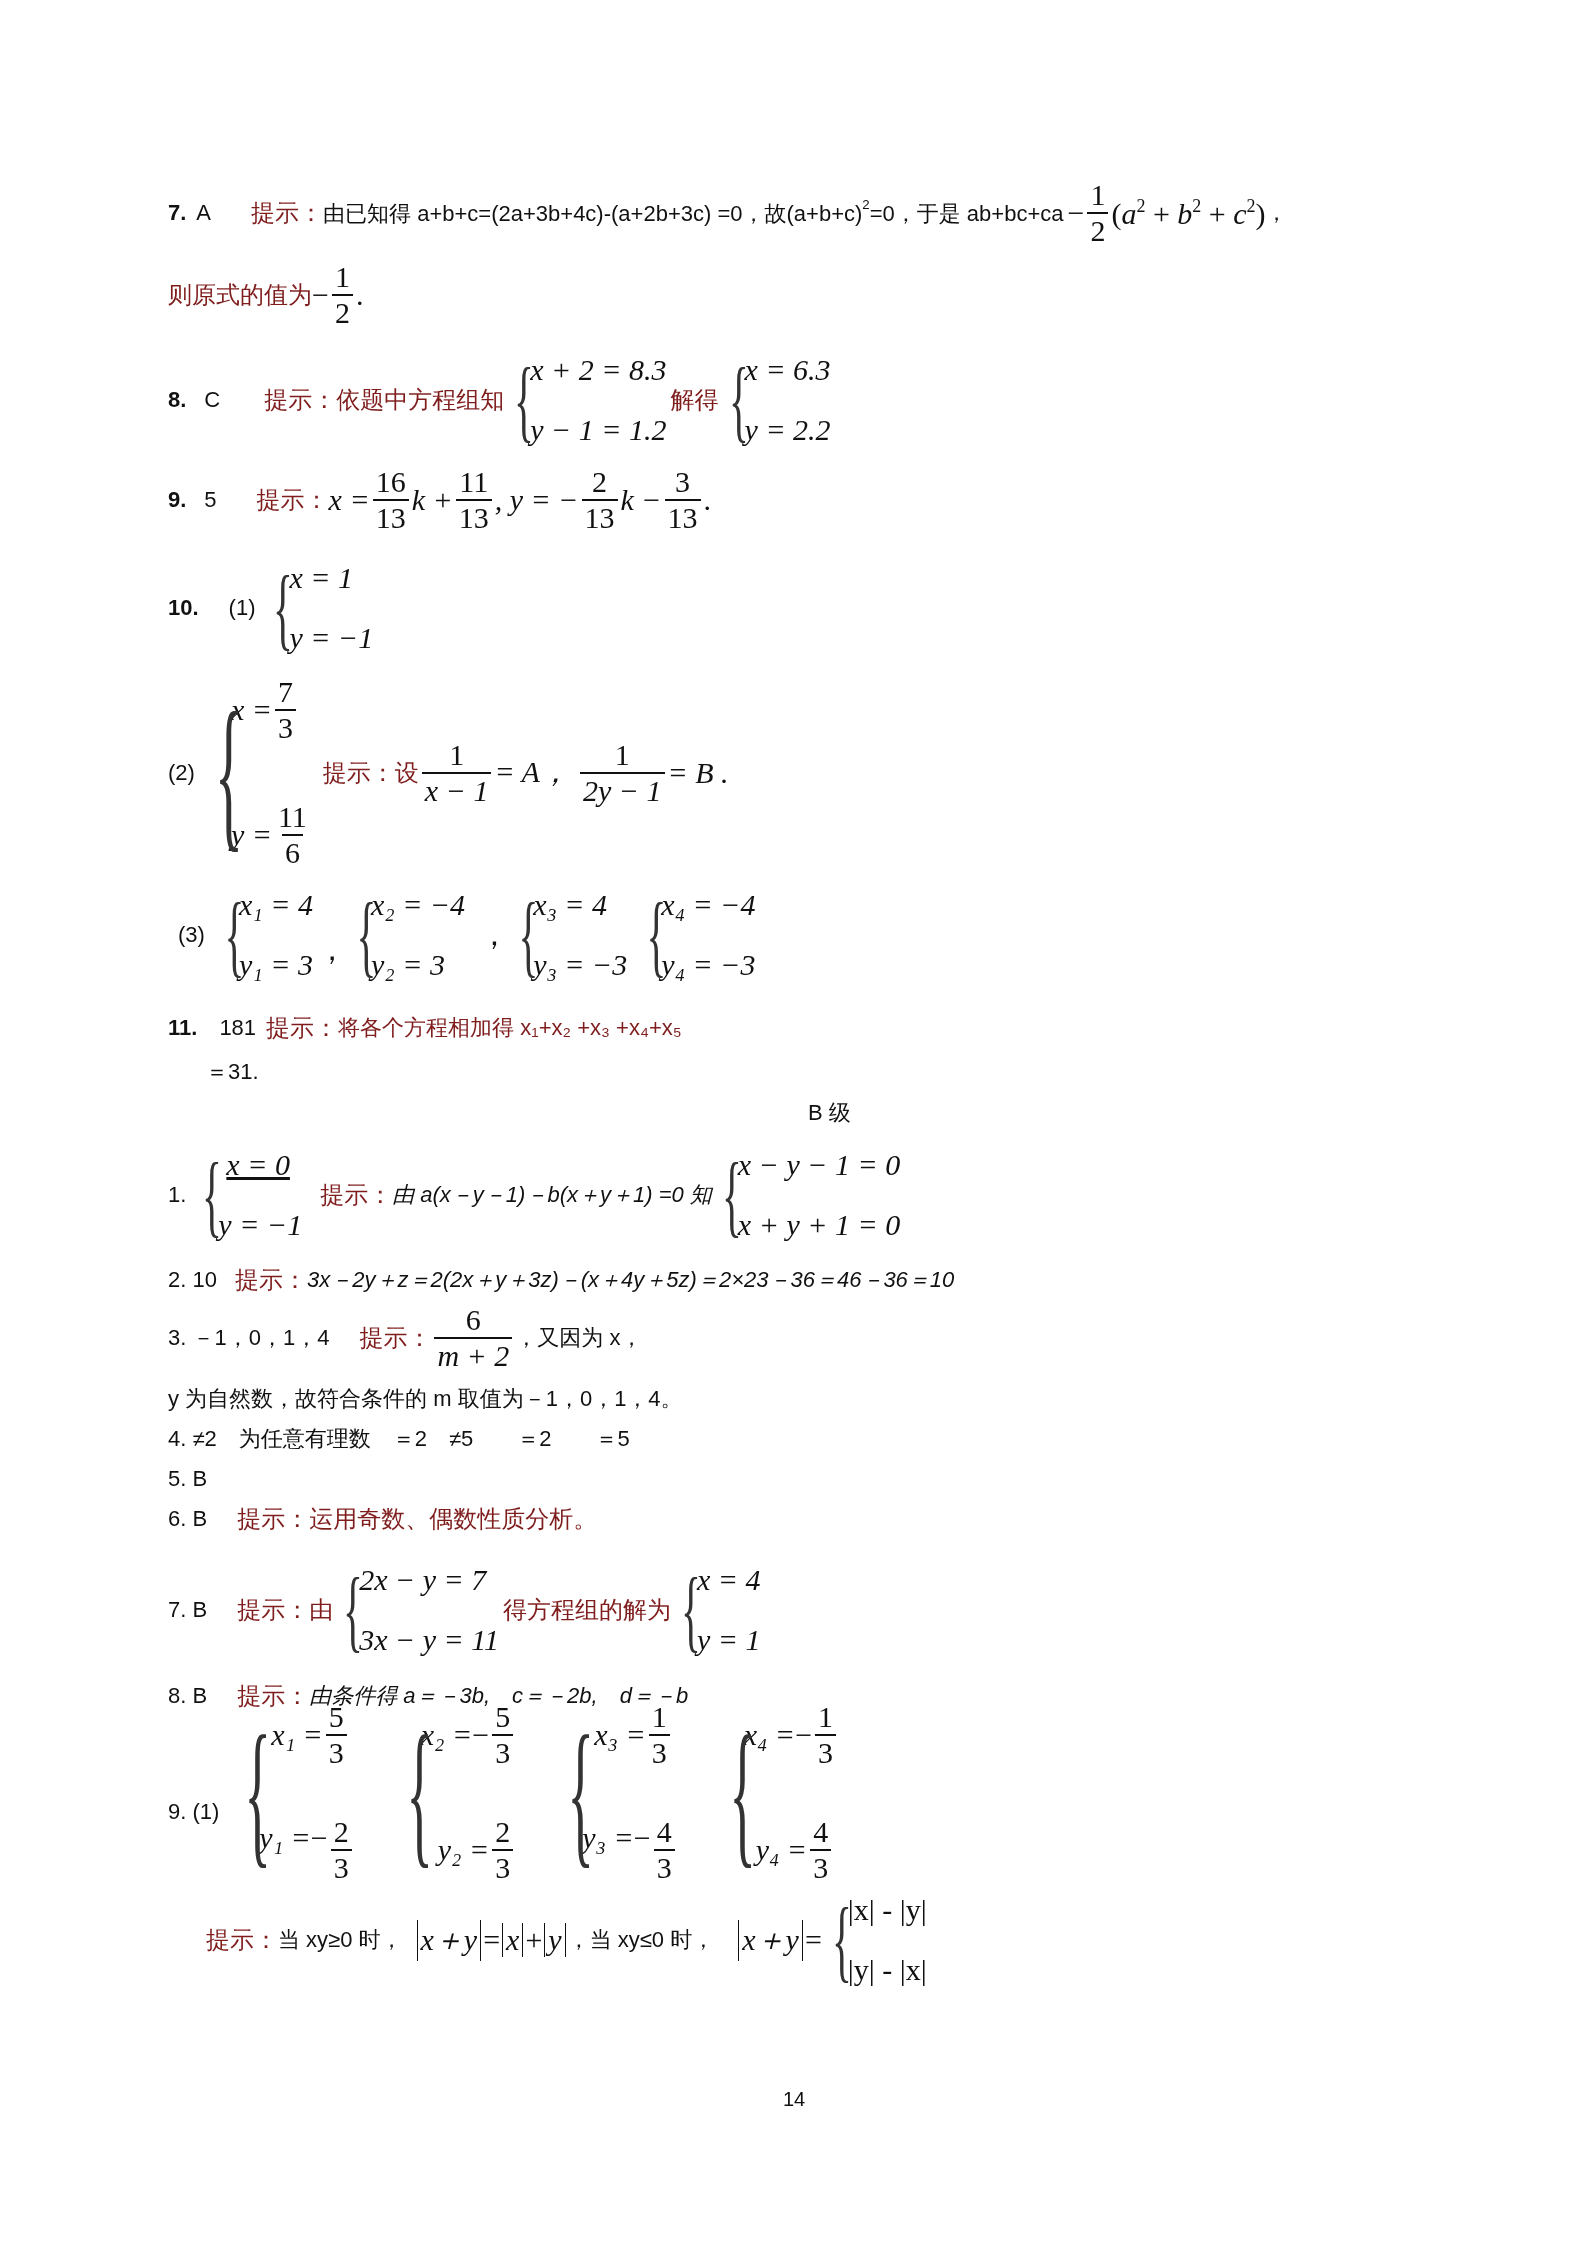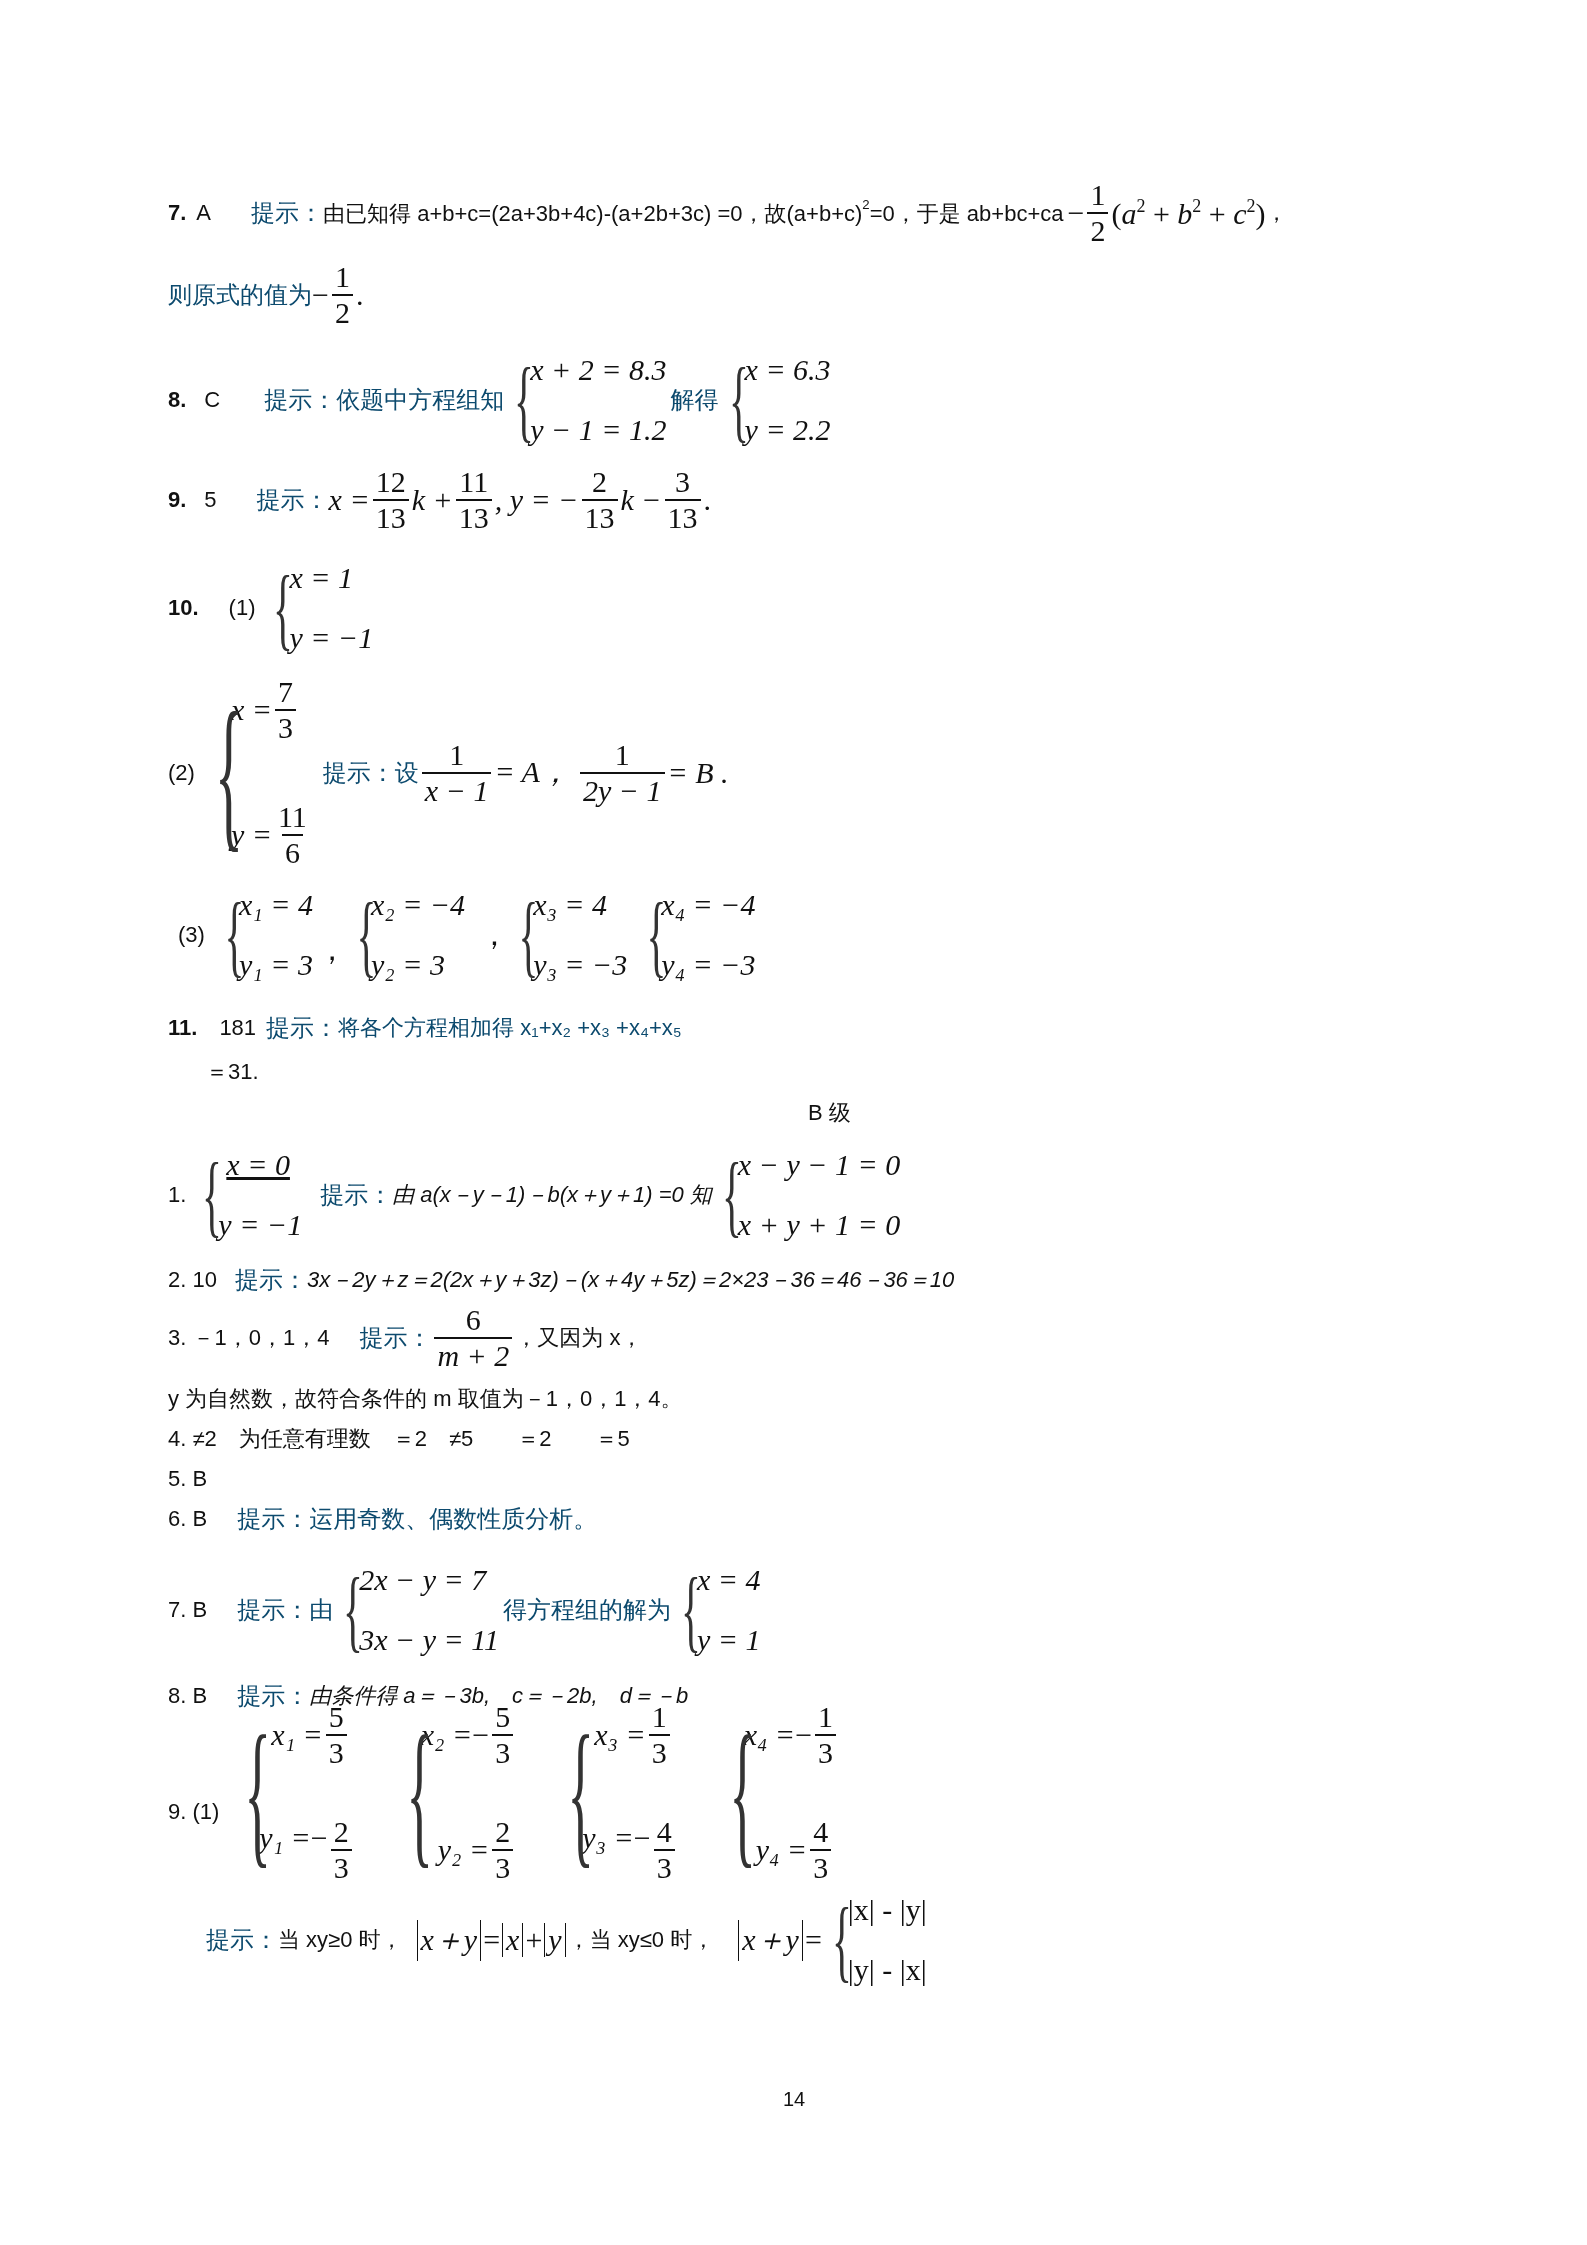"提示：" .cjk { color: #0c4a6e -> #7f1d1d }
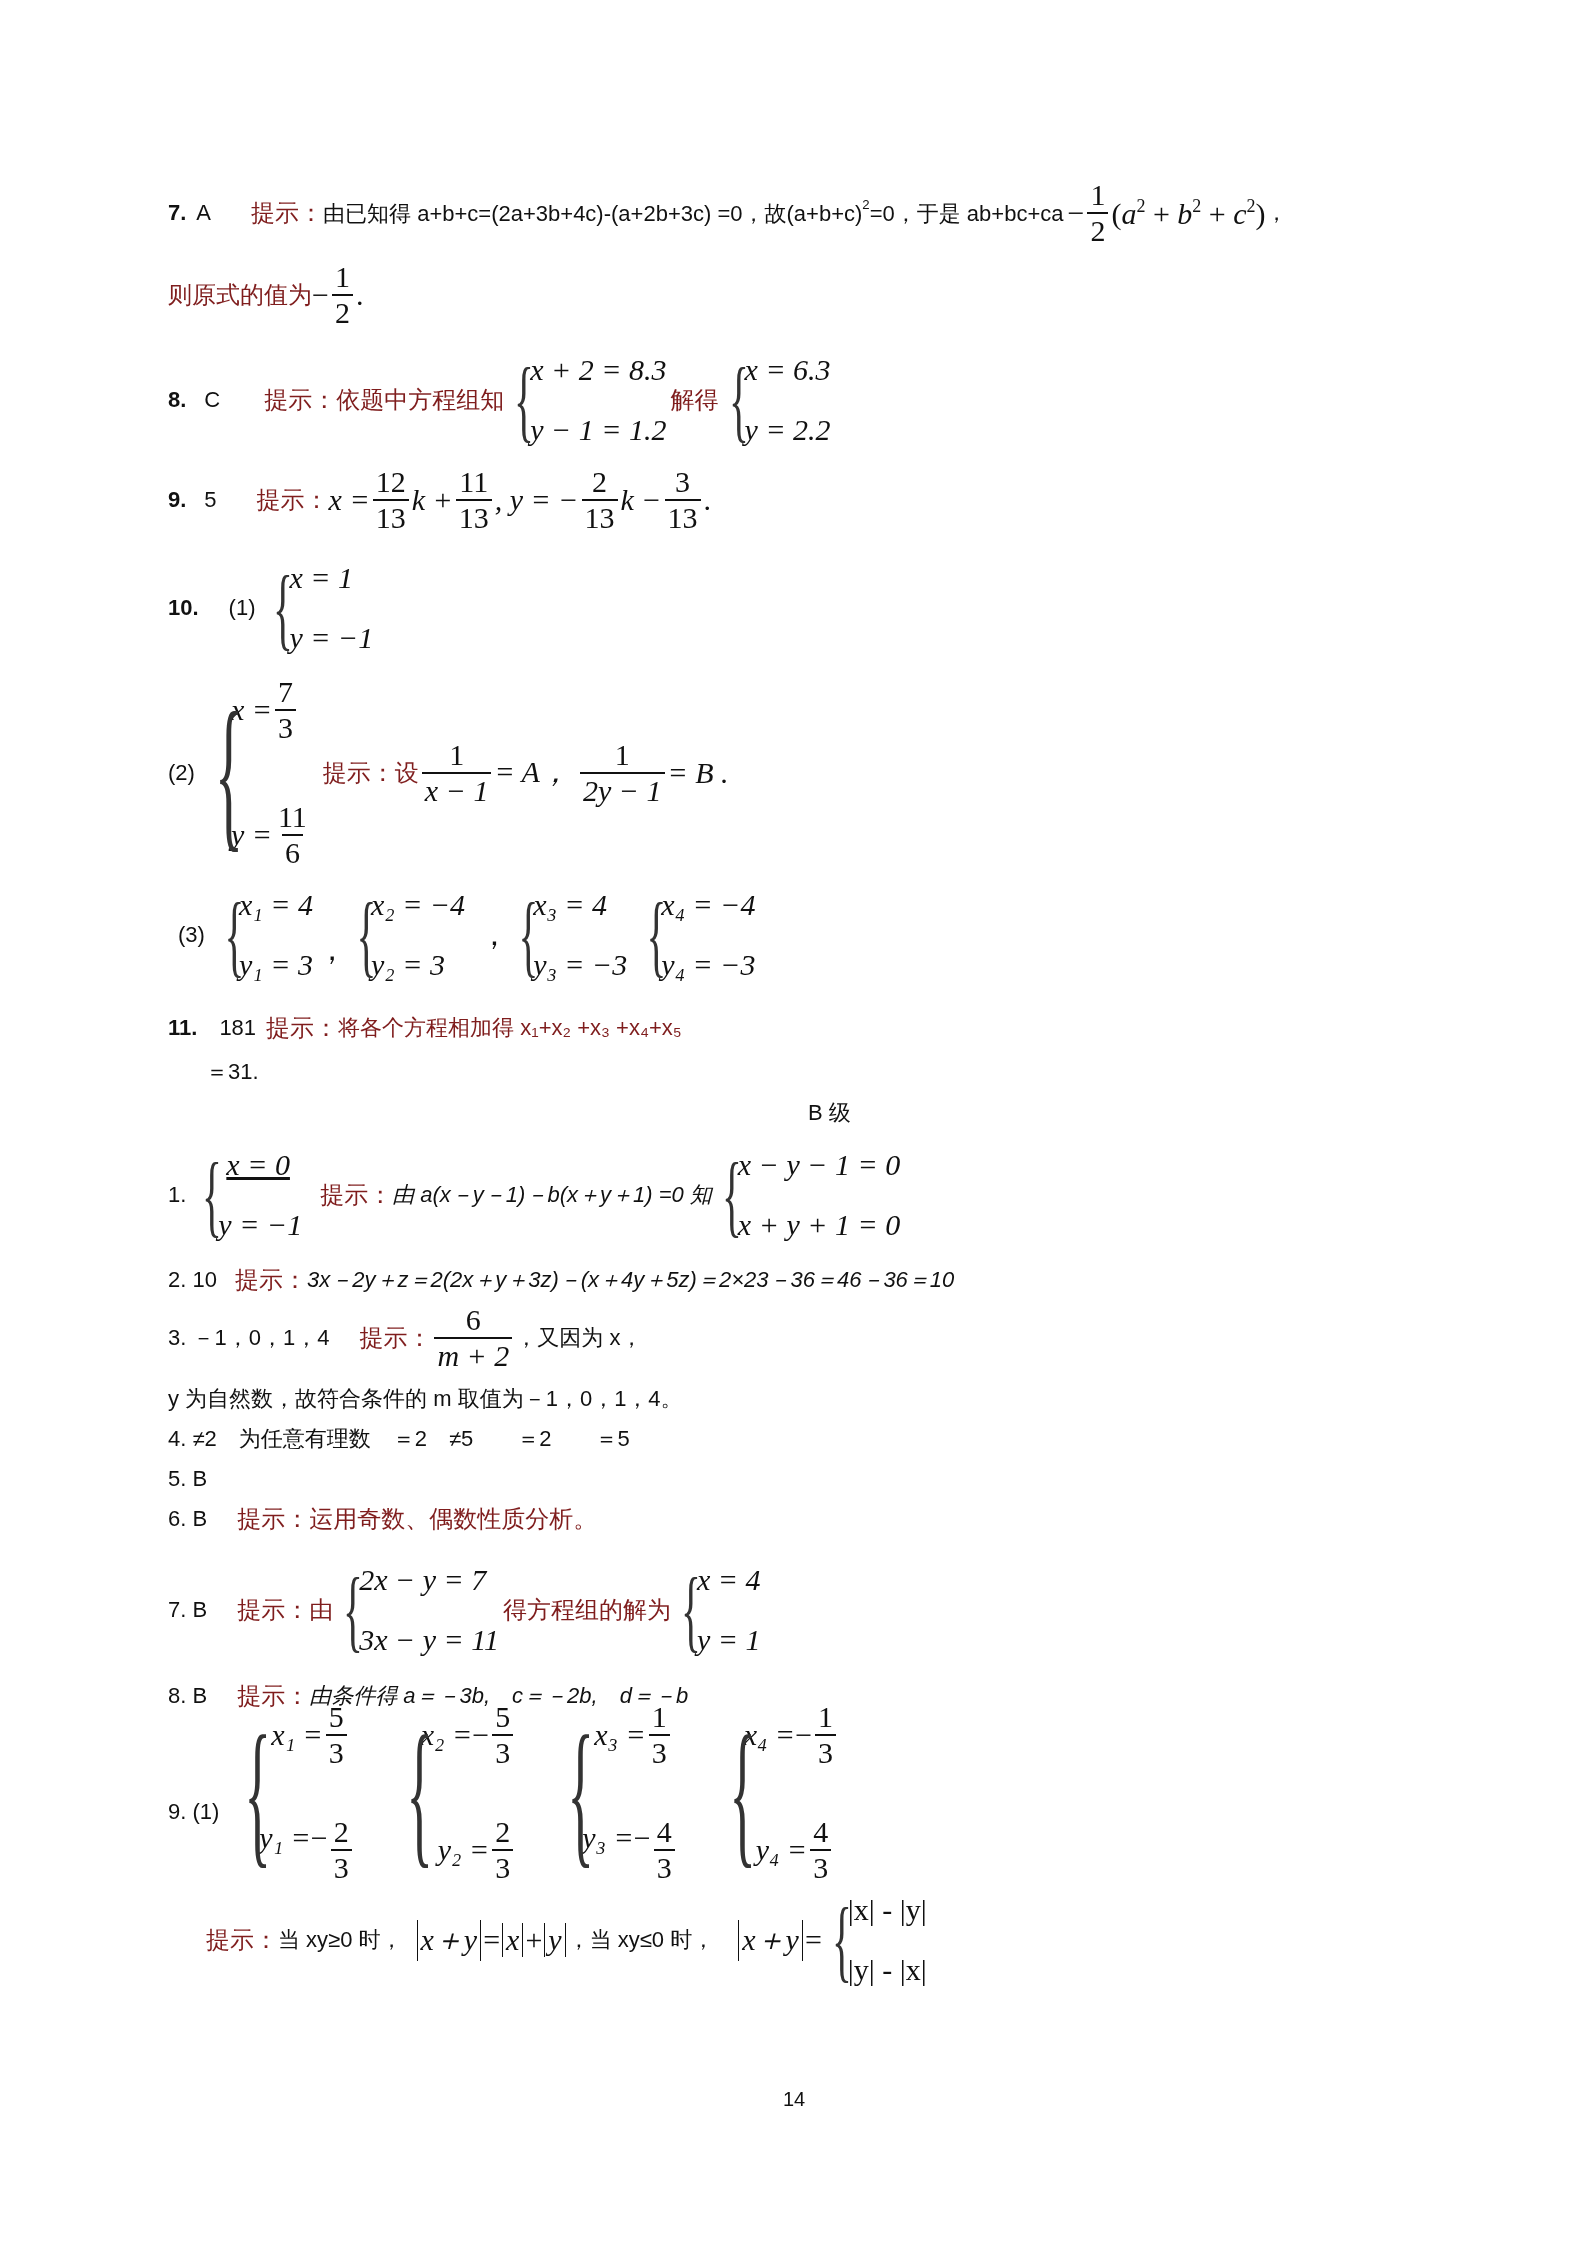"12" span.top { text: 12 -> 16 }
